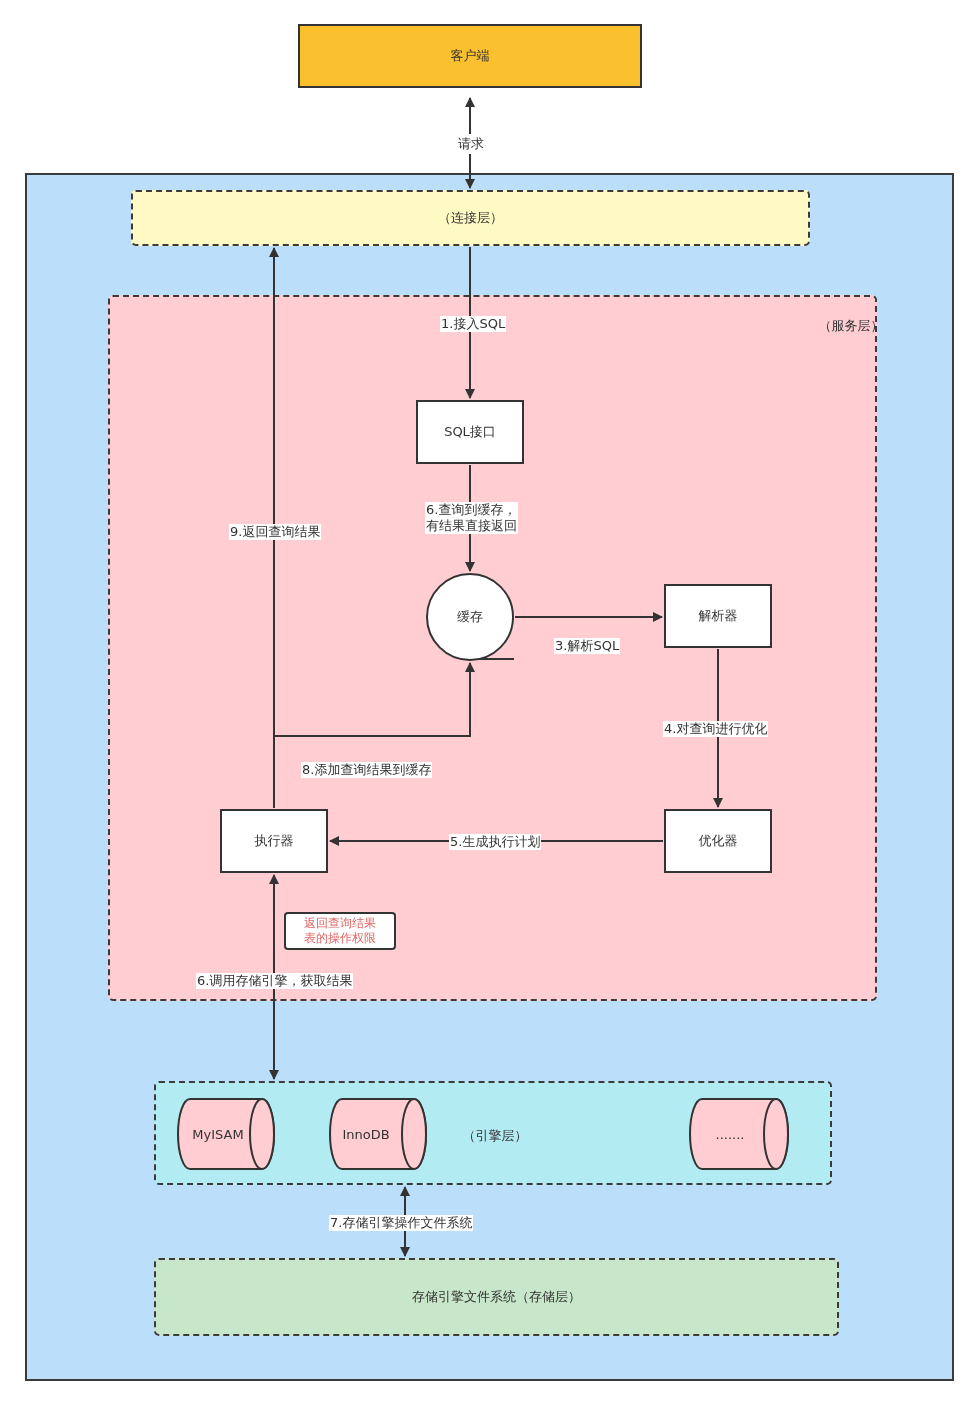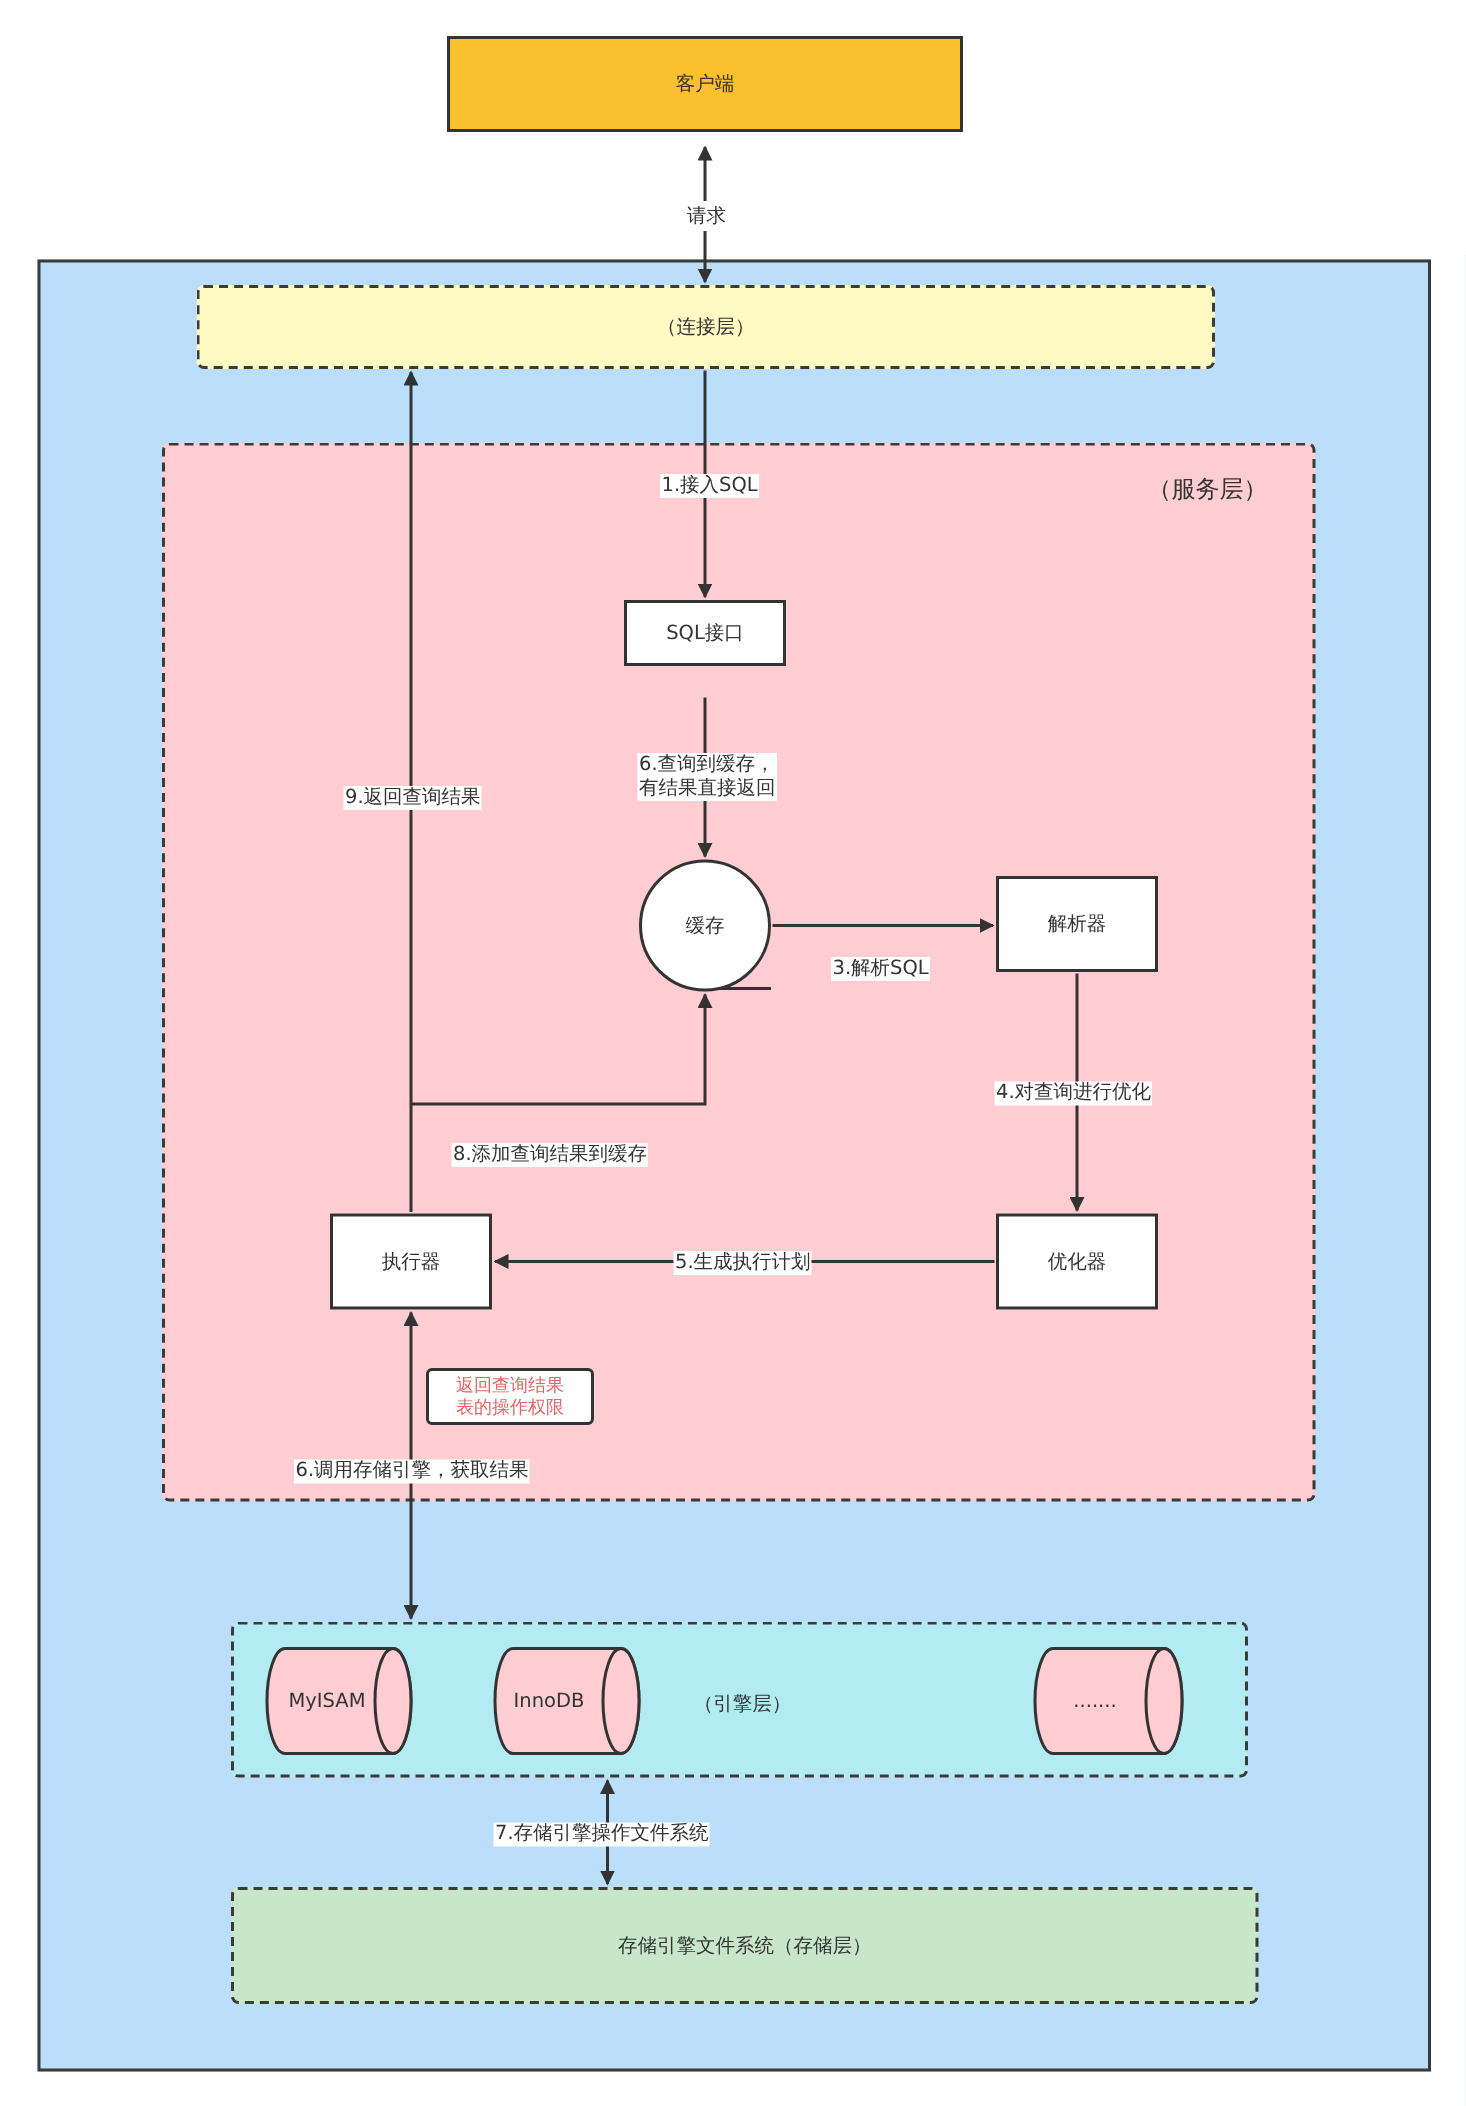"（服务层）" #service-title { font-size: 16px -> 13px; left: 760px -> 806px }
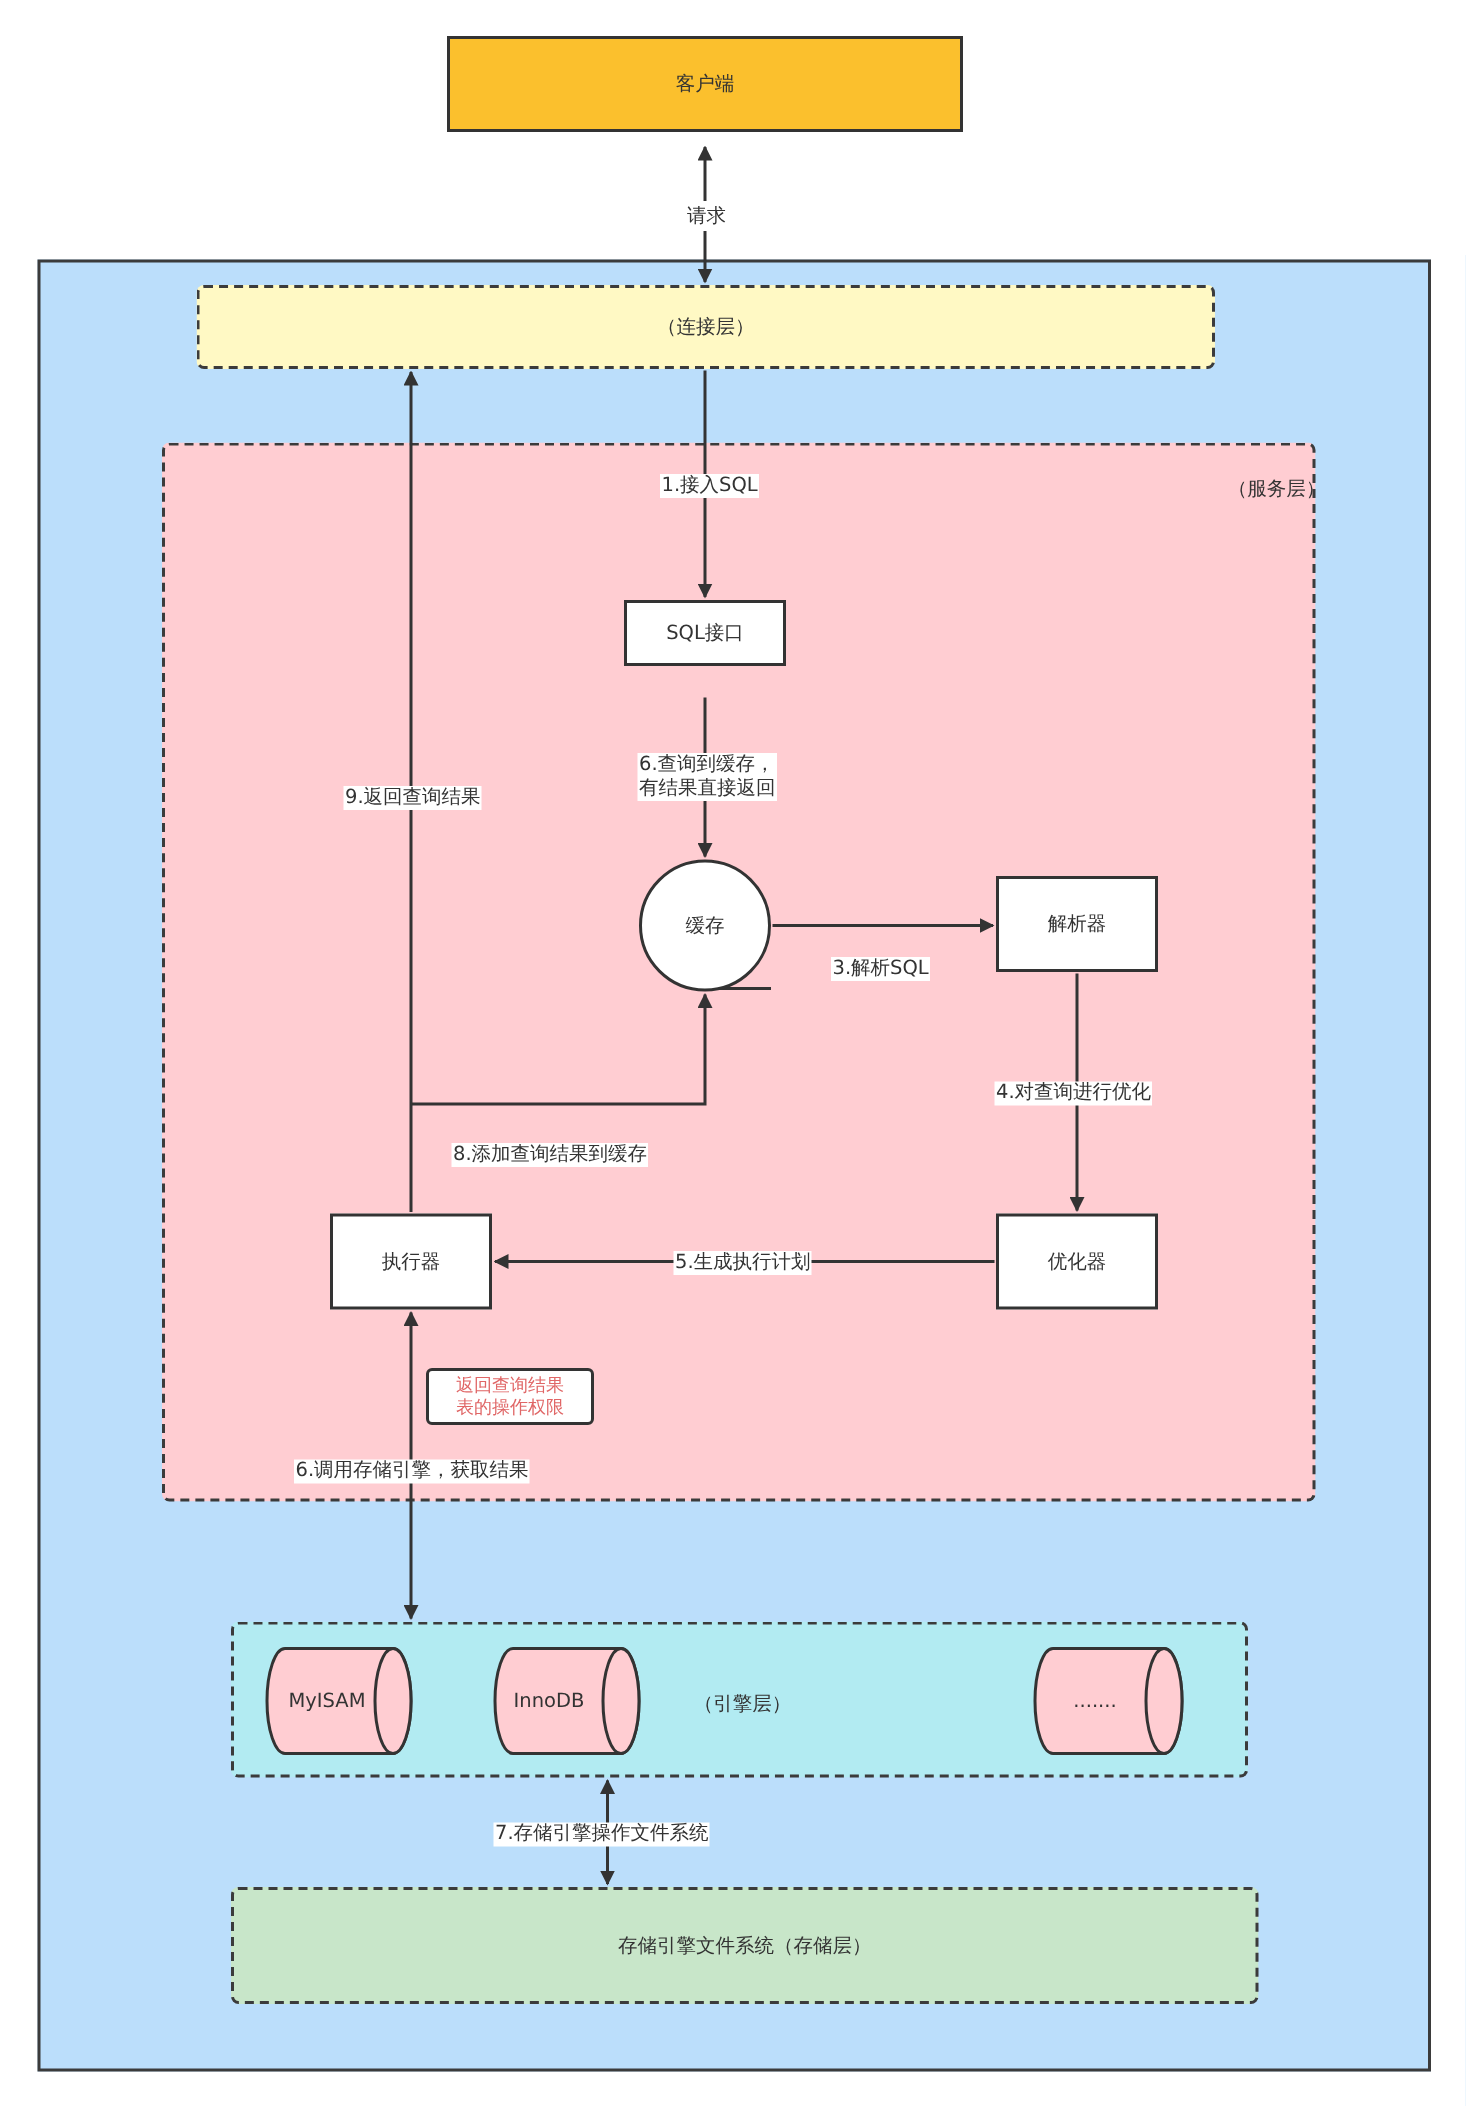"SQL接口" #sqlif { height: 44px -> 64px }
